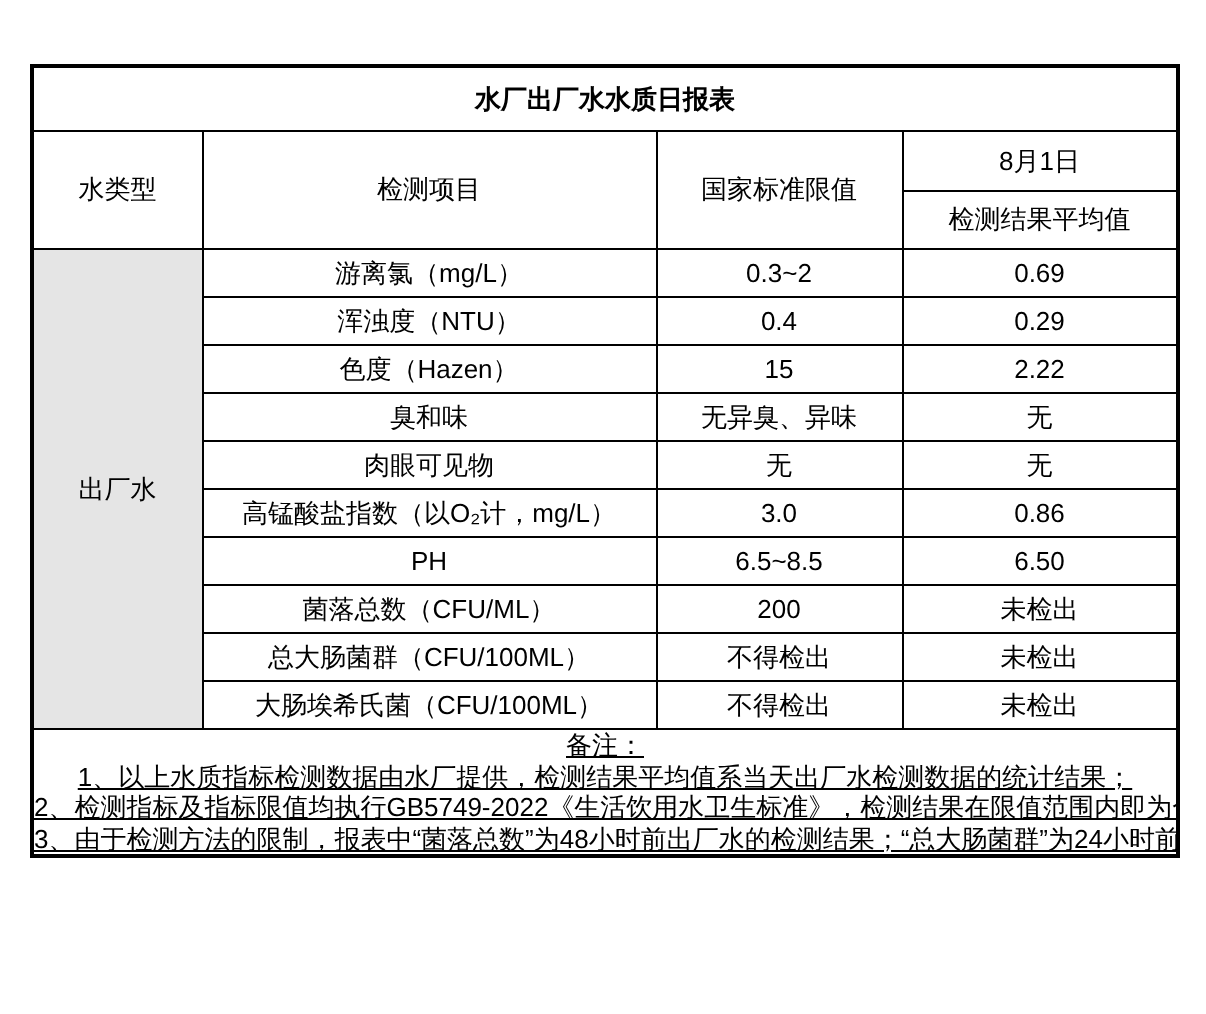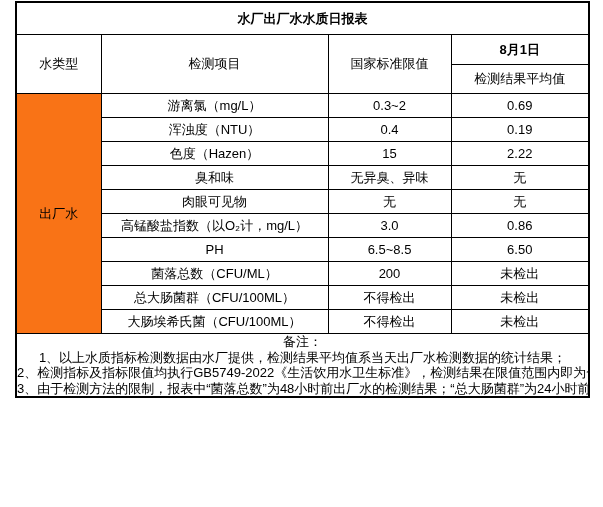"水厂出厂水水质日报表" table.report { top: 1px -> 32px }
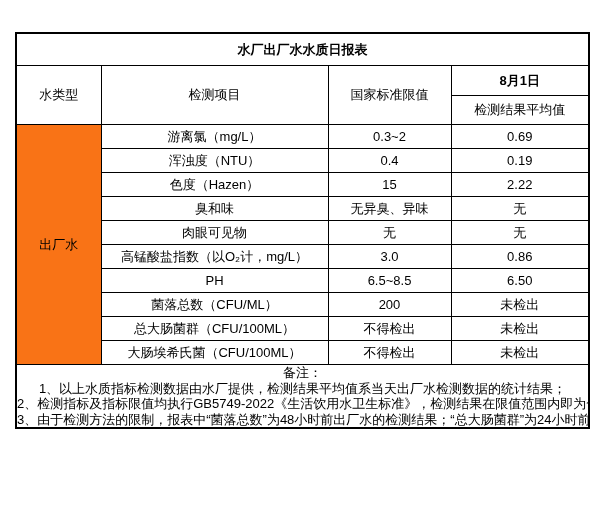"8月1日" td.date-cell { font-weight: bold -> normal }
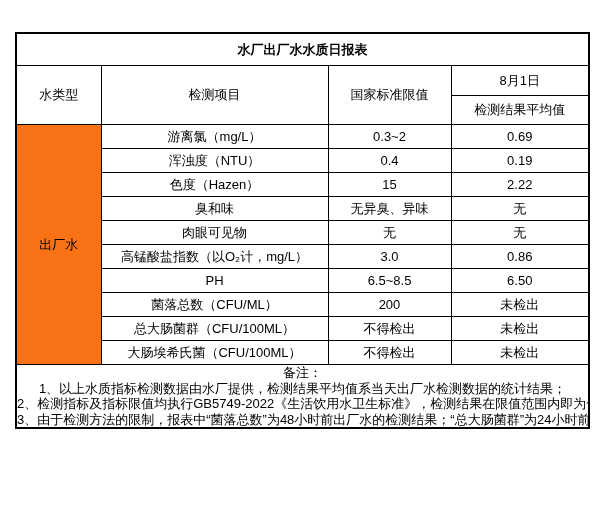"0.19" td.val { text: 0.19 -> 0.29 }
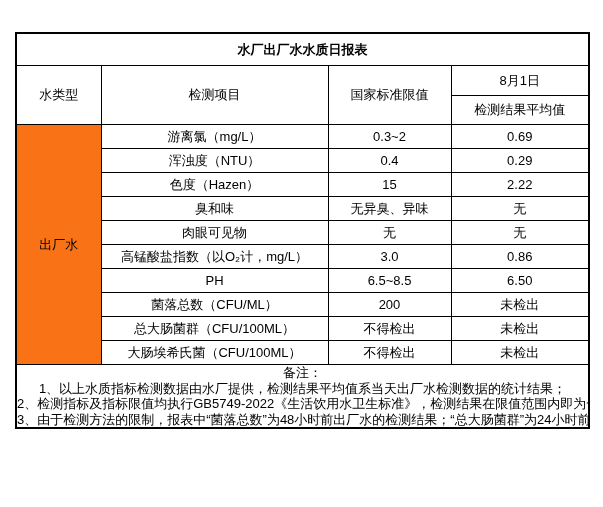"出厂水" td.watertype-cell { background: #f97316 -> #e5e5e5 }
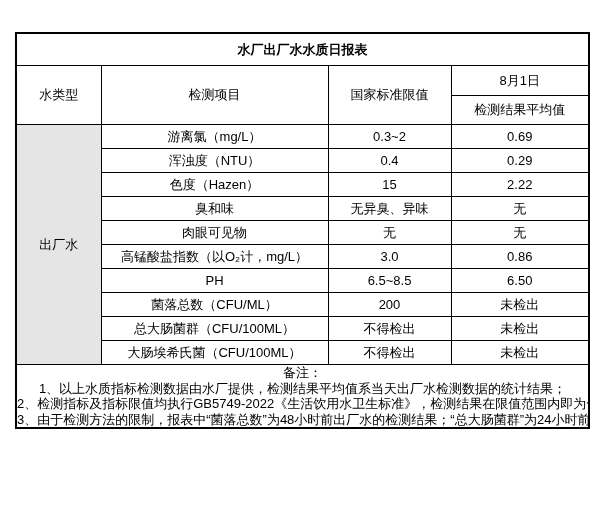"备注：" .note-line { text-decoration: none -> underline }
